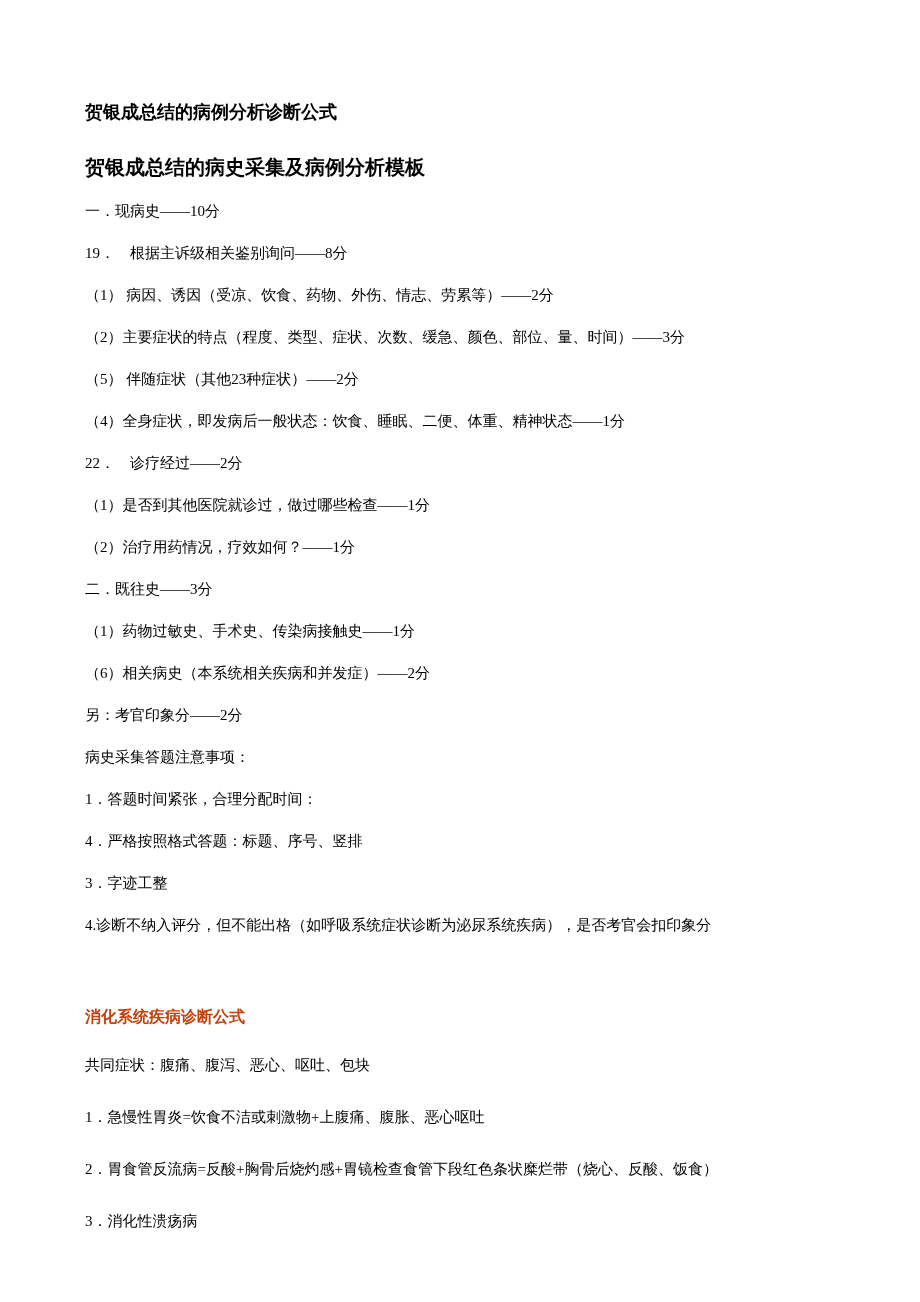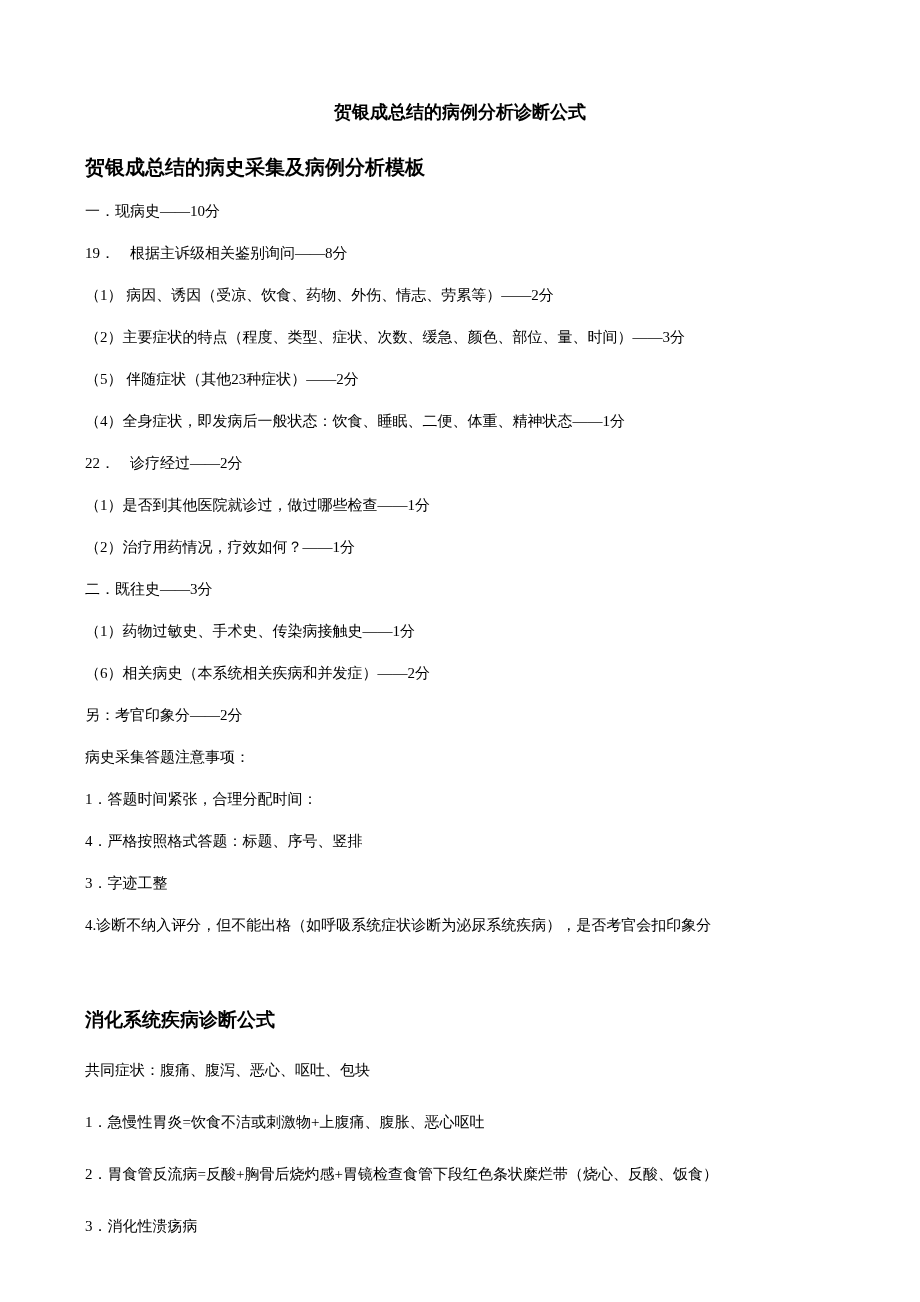"贺银成总结的病例分析诊断公式" .title { text-align: center -> none }
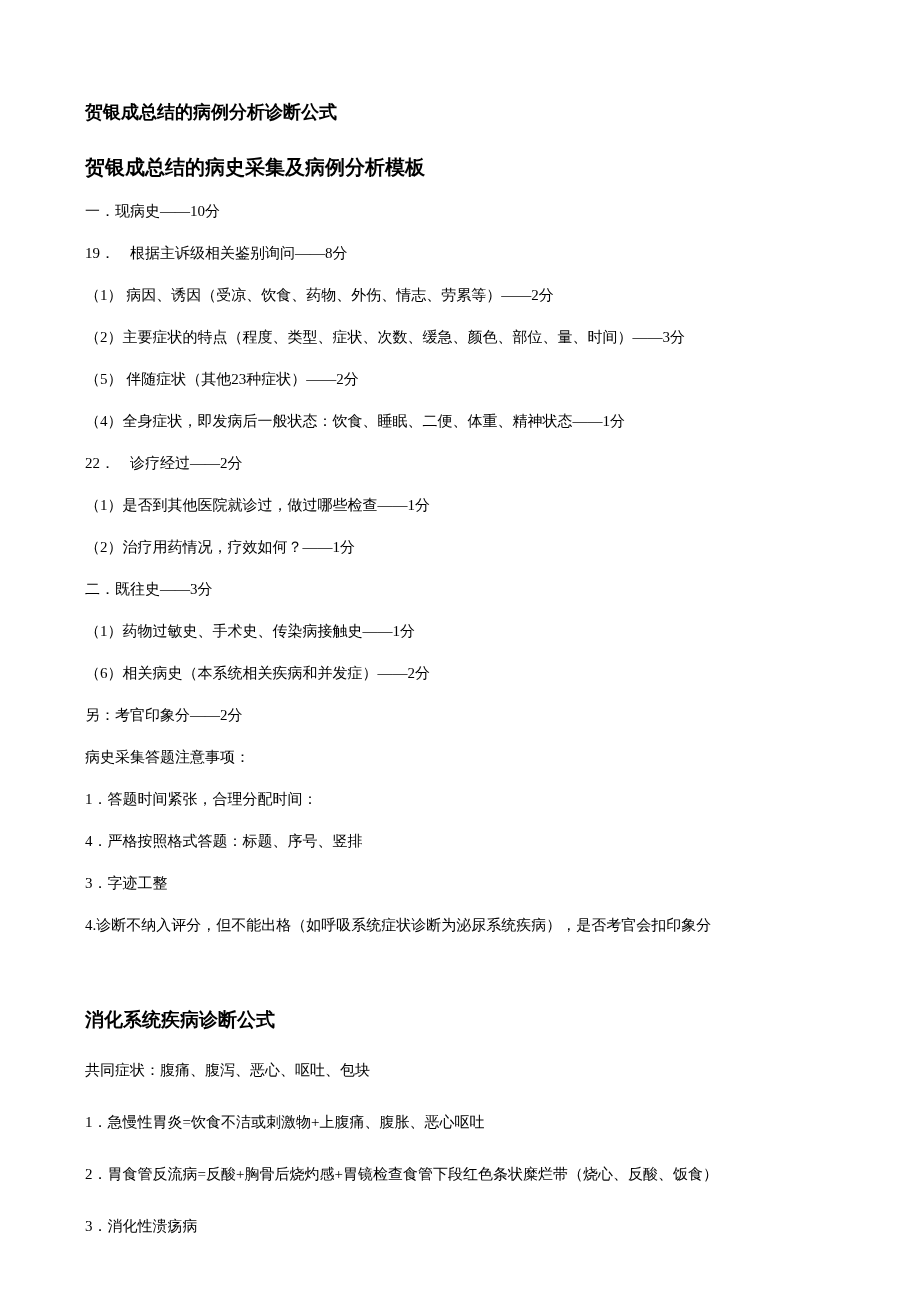"消化系统疾病诊断公式" .section-heading { color: #000000 -> #c2410c; font-size: 19px -> 16px }
